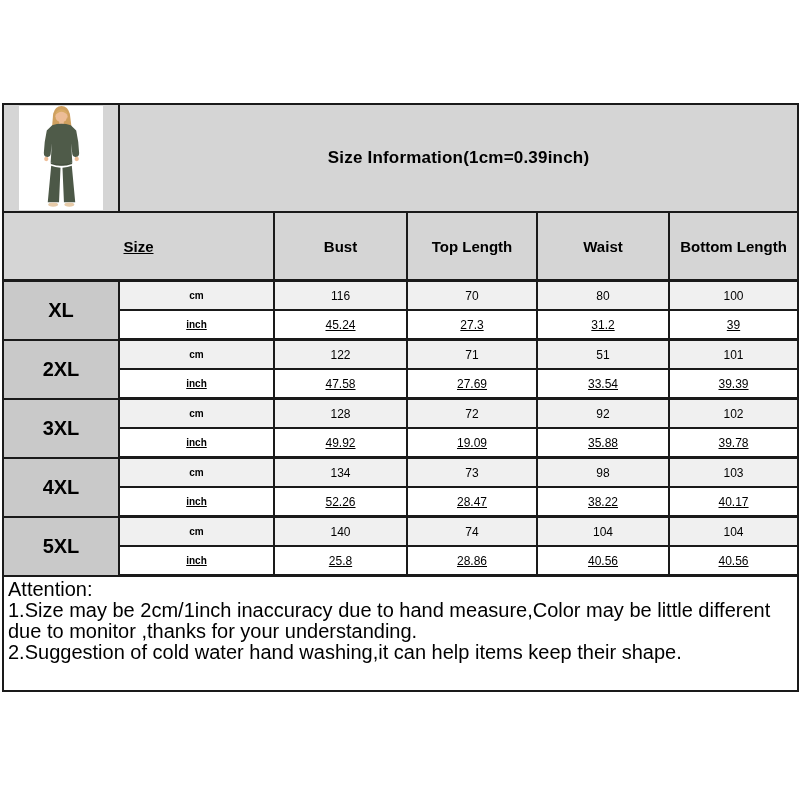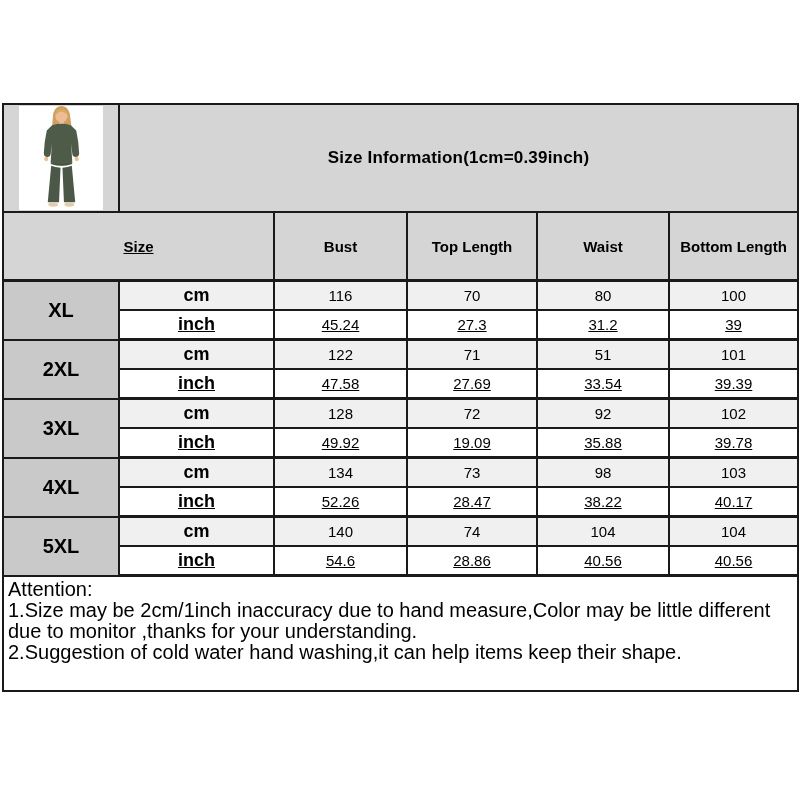"cm" td.unit-cell { font-size: 18px -> 10px }
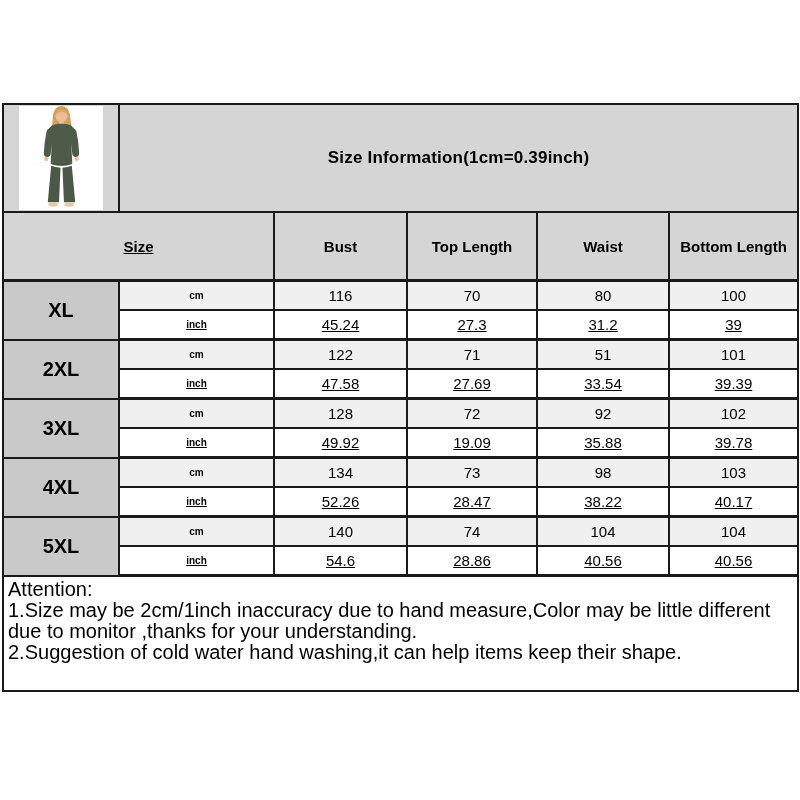"116" td.num-cell { font-size: 15px -> 12px }
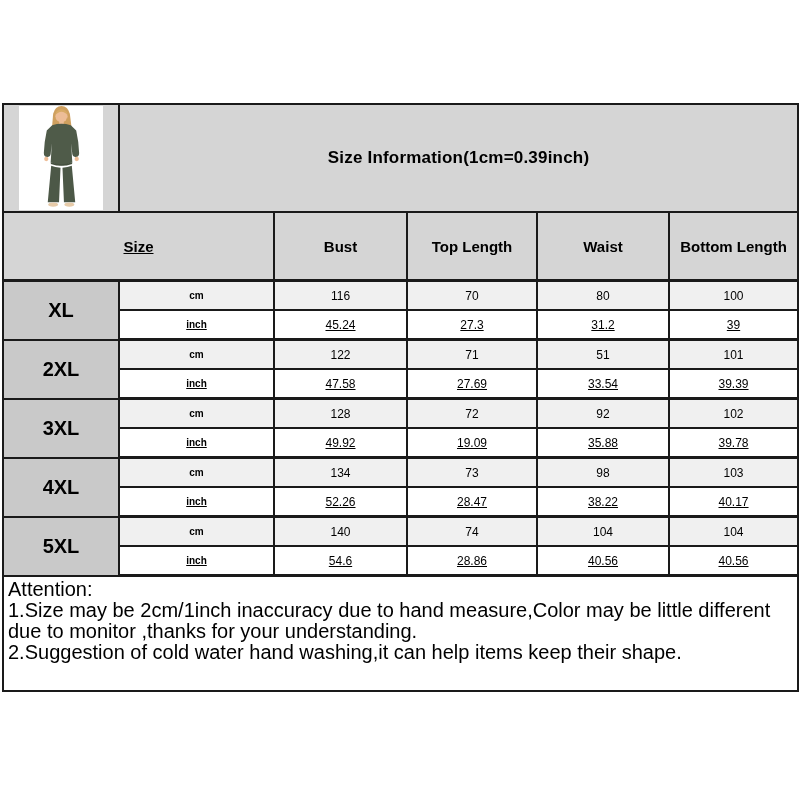"54.6" td.num-cell { text: 54.6 -> 25.8 }
